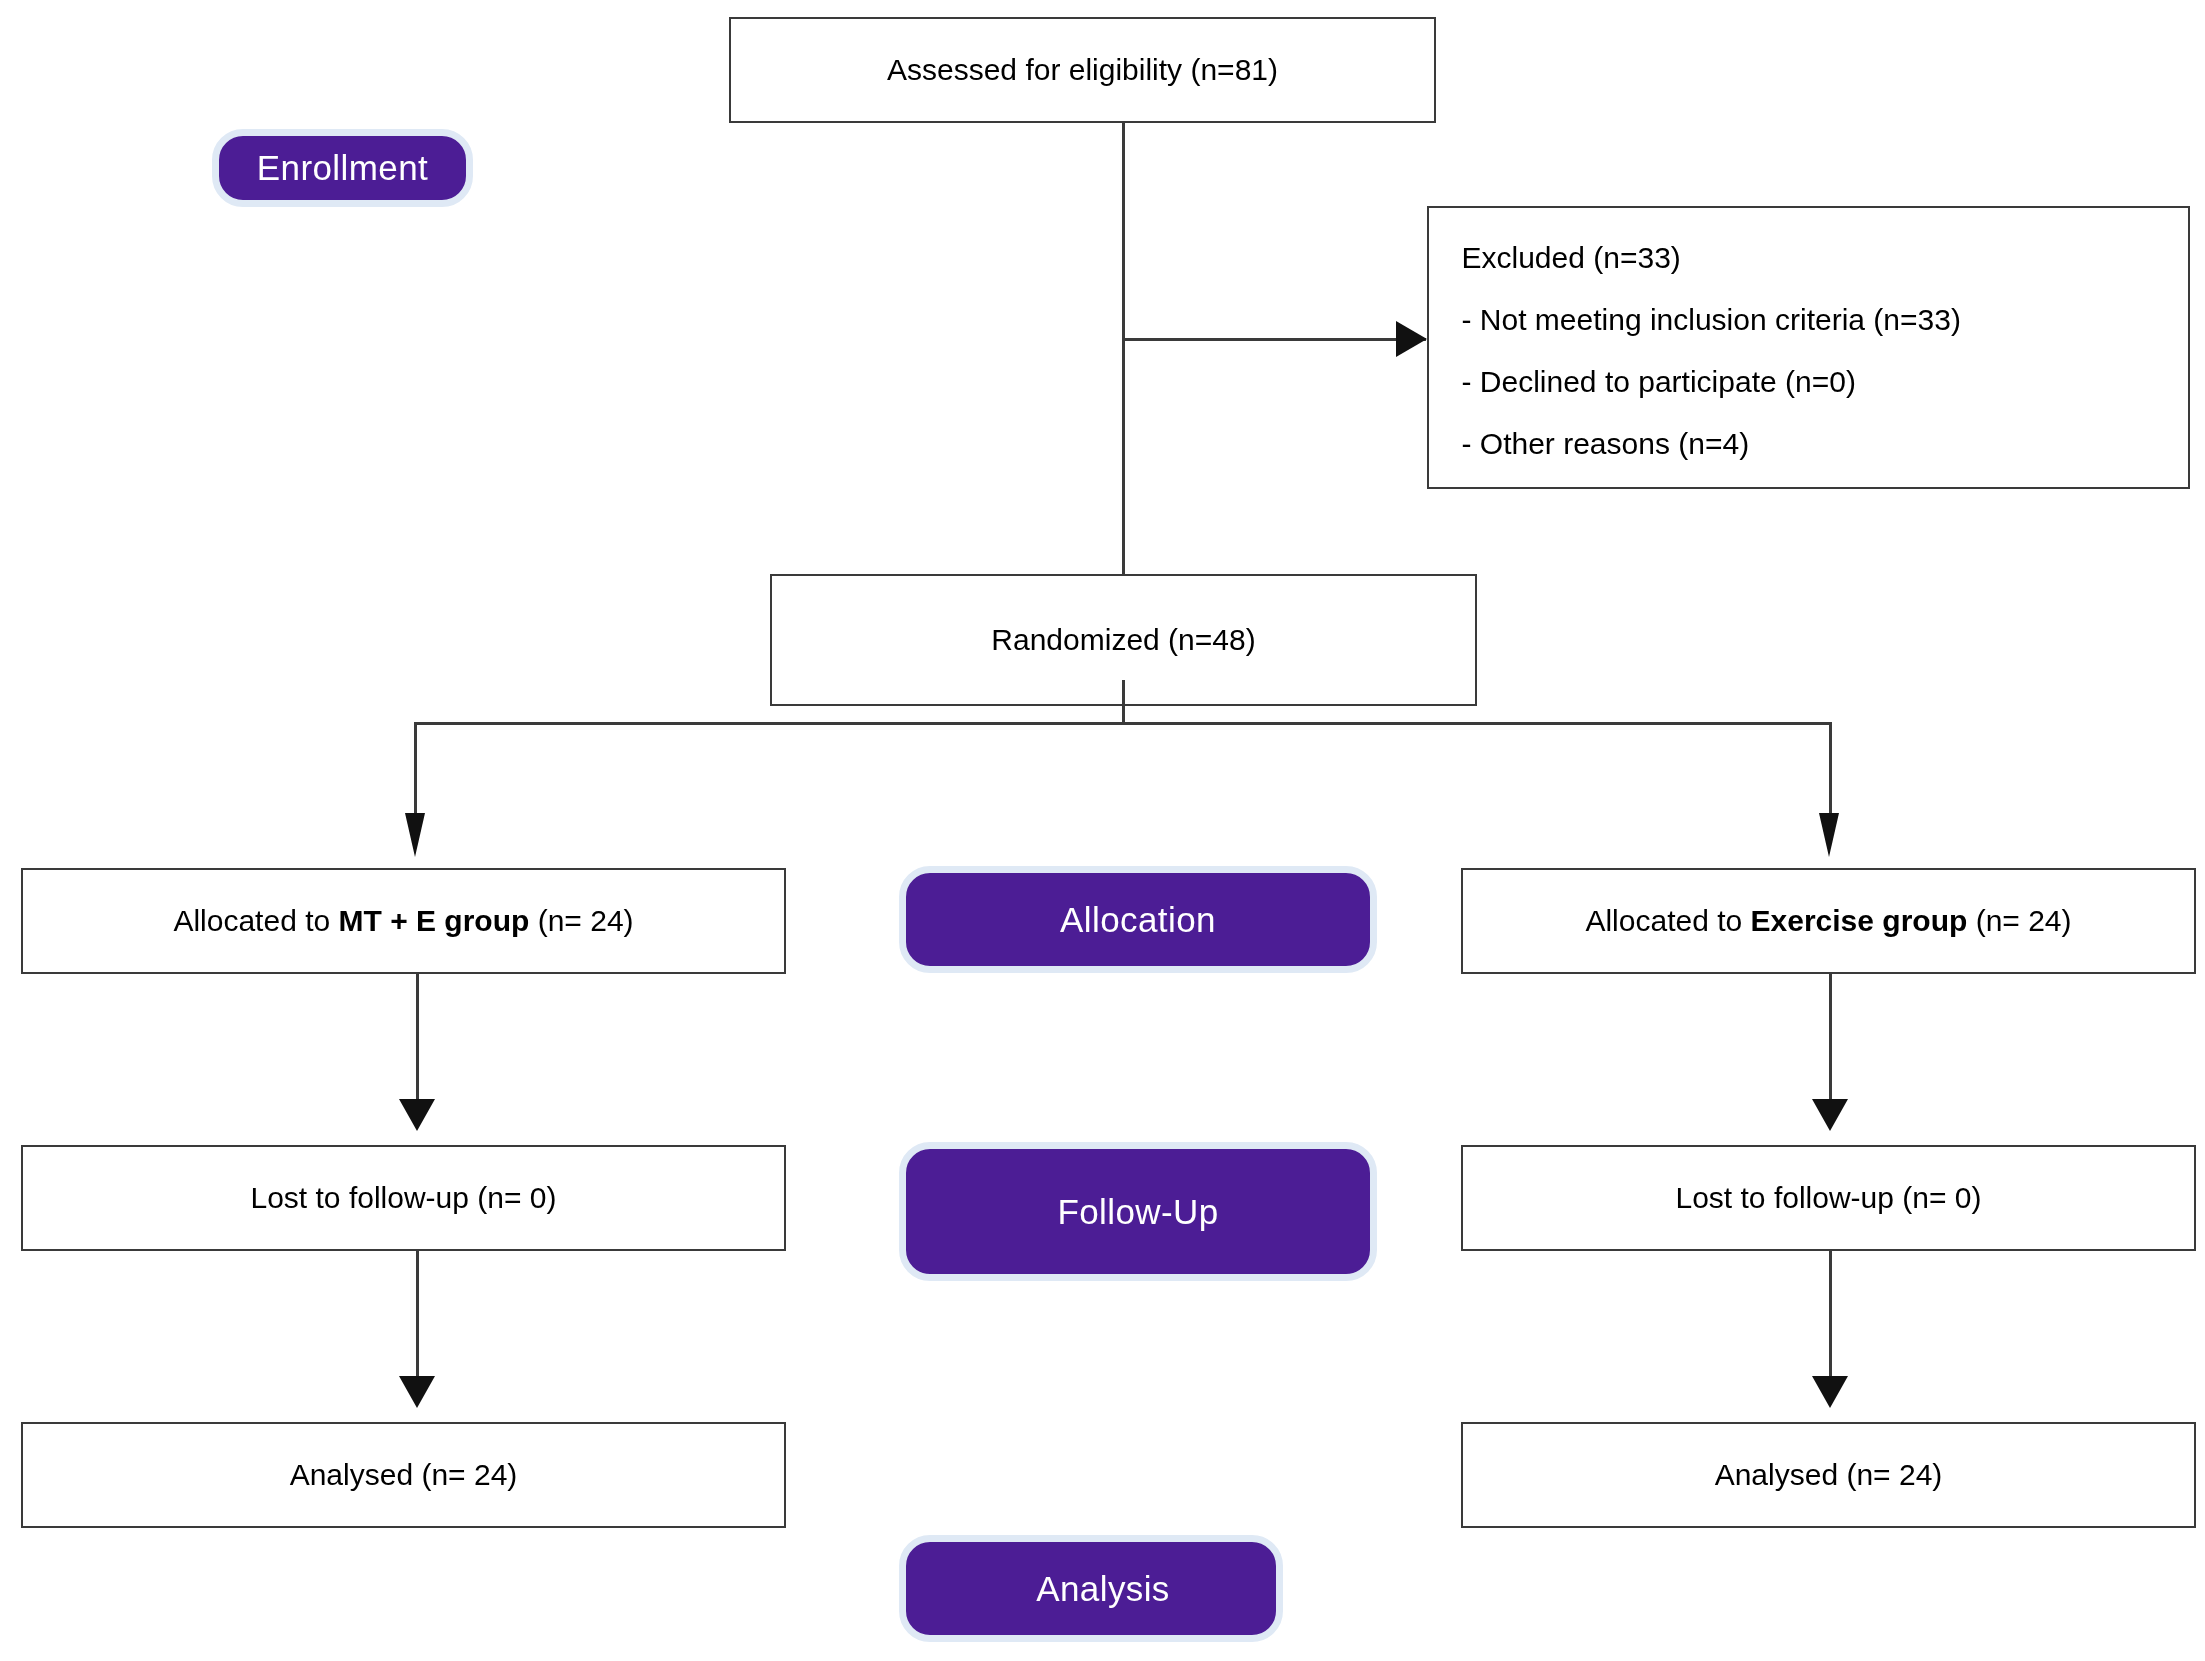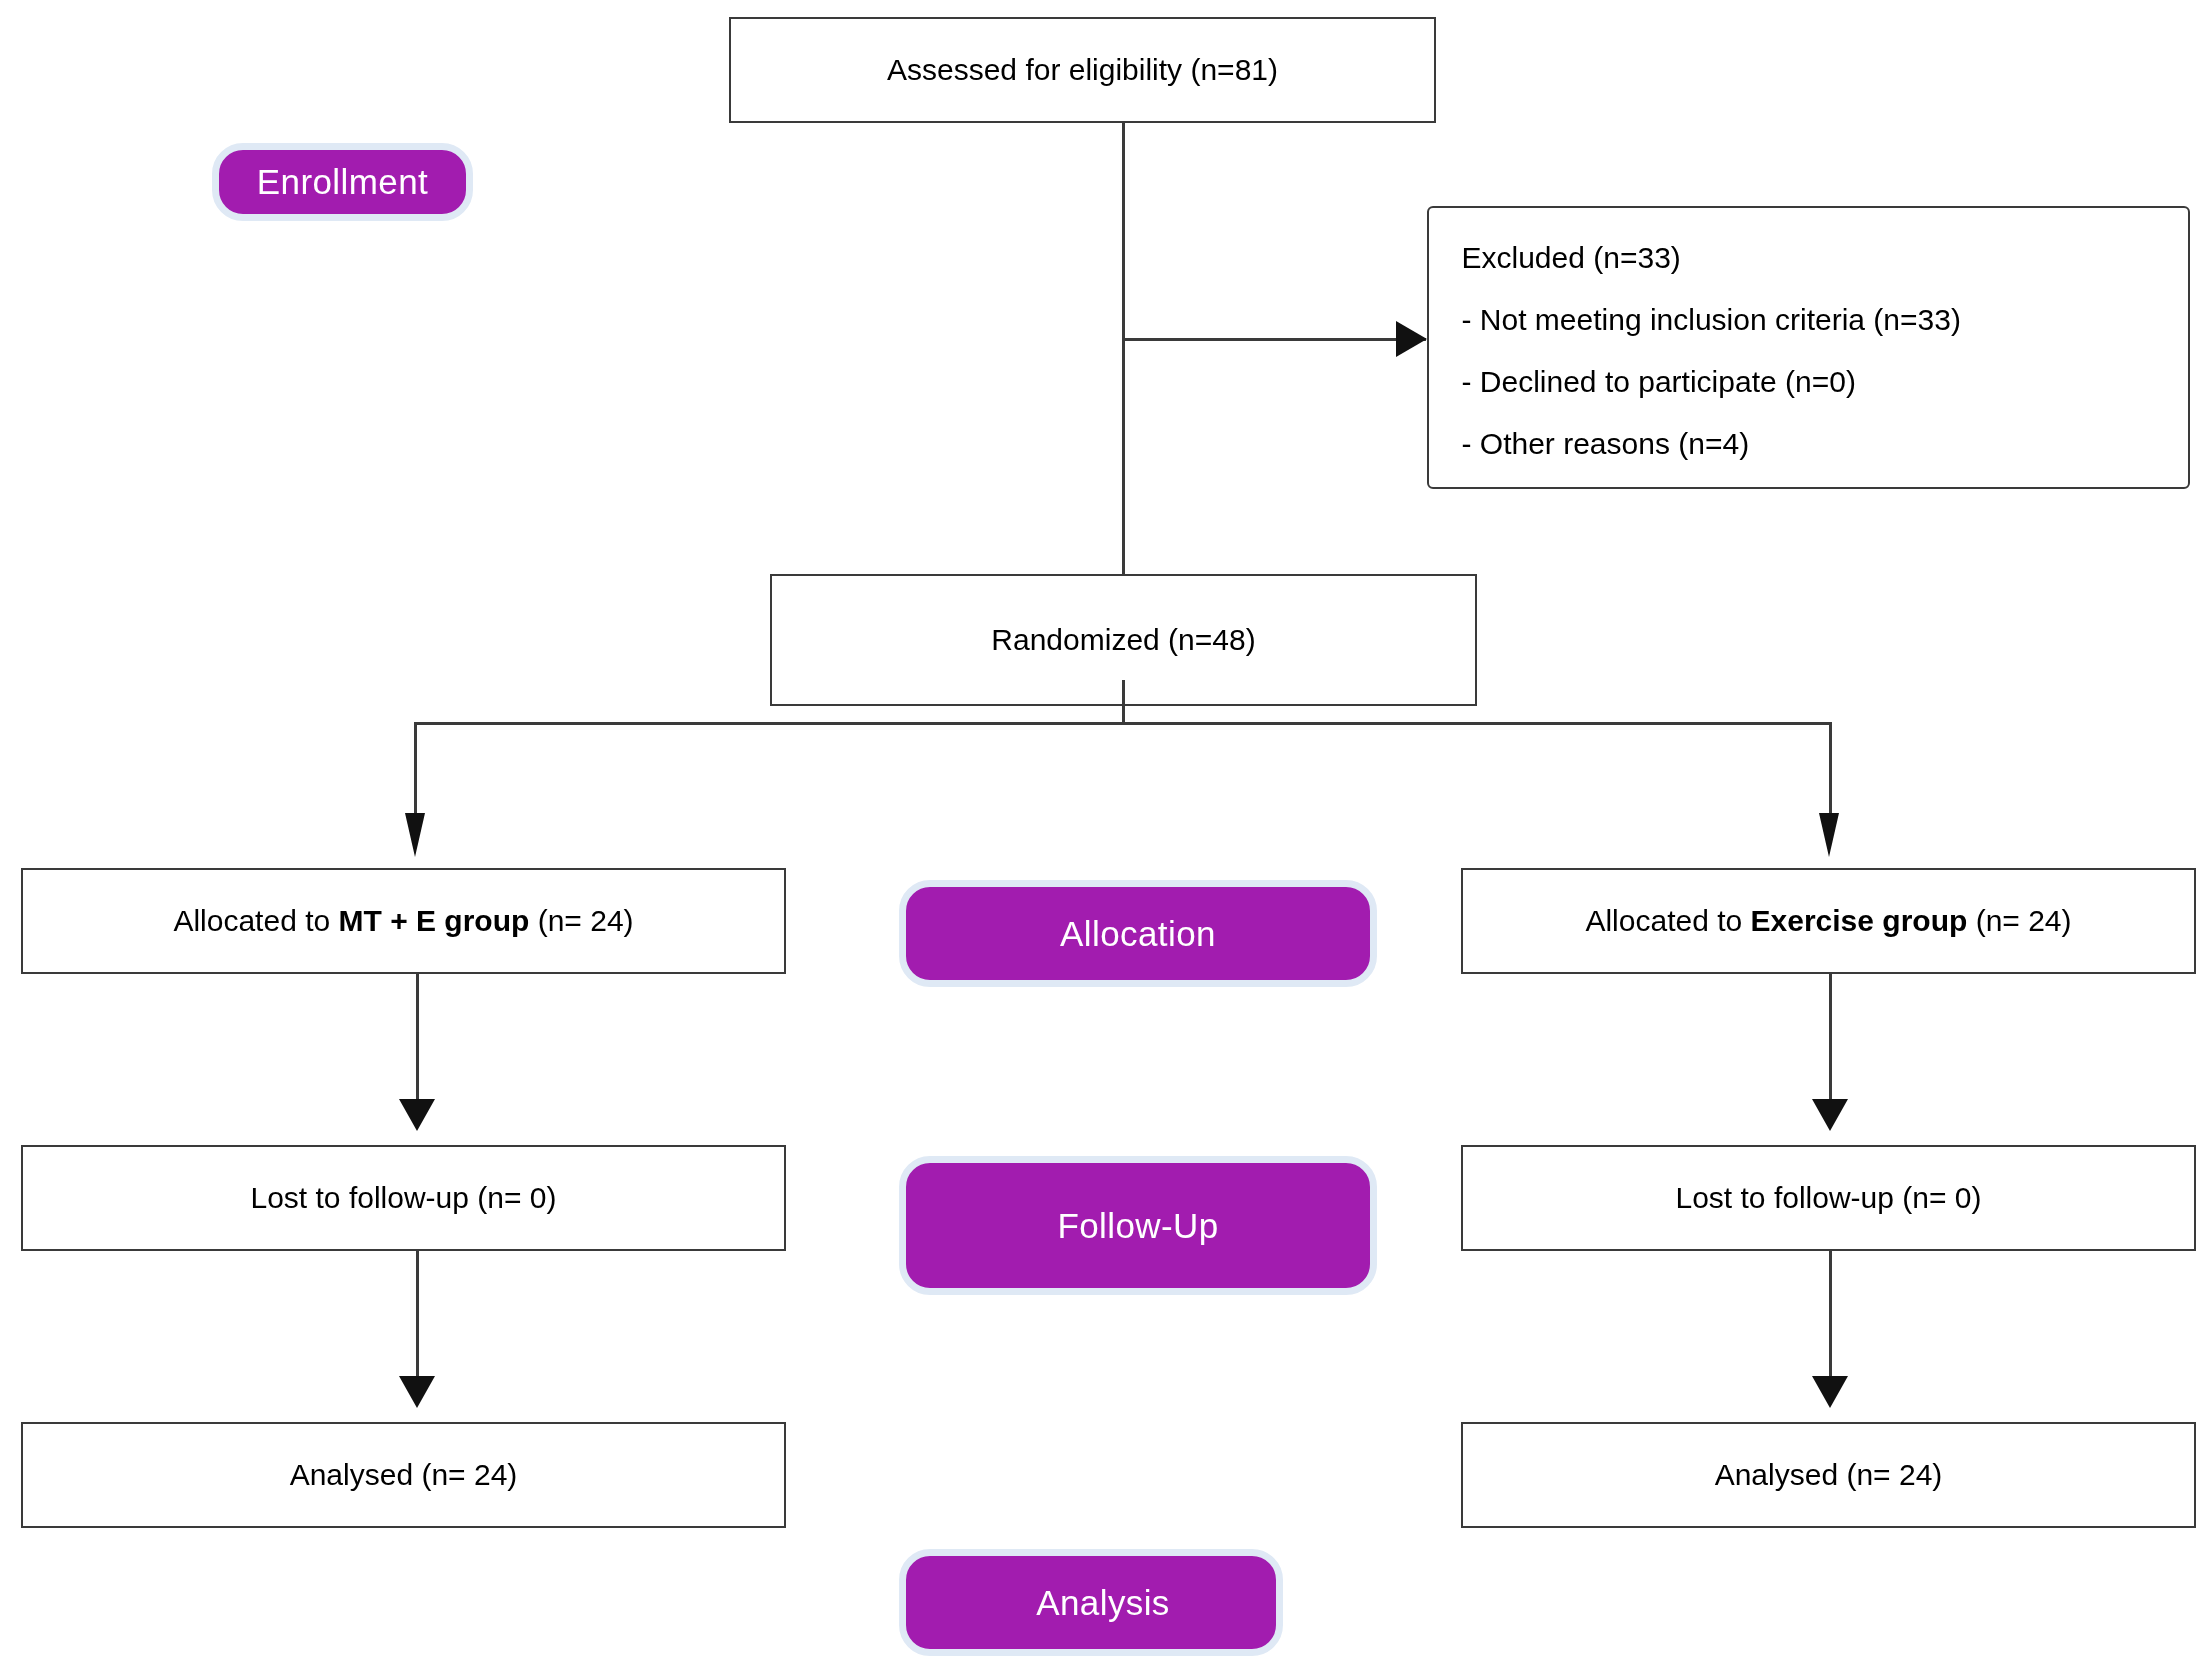"Enrollment" .stage { background: #a21caf -> #4c1d95; margin-top: 14px -> none }
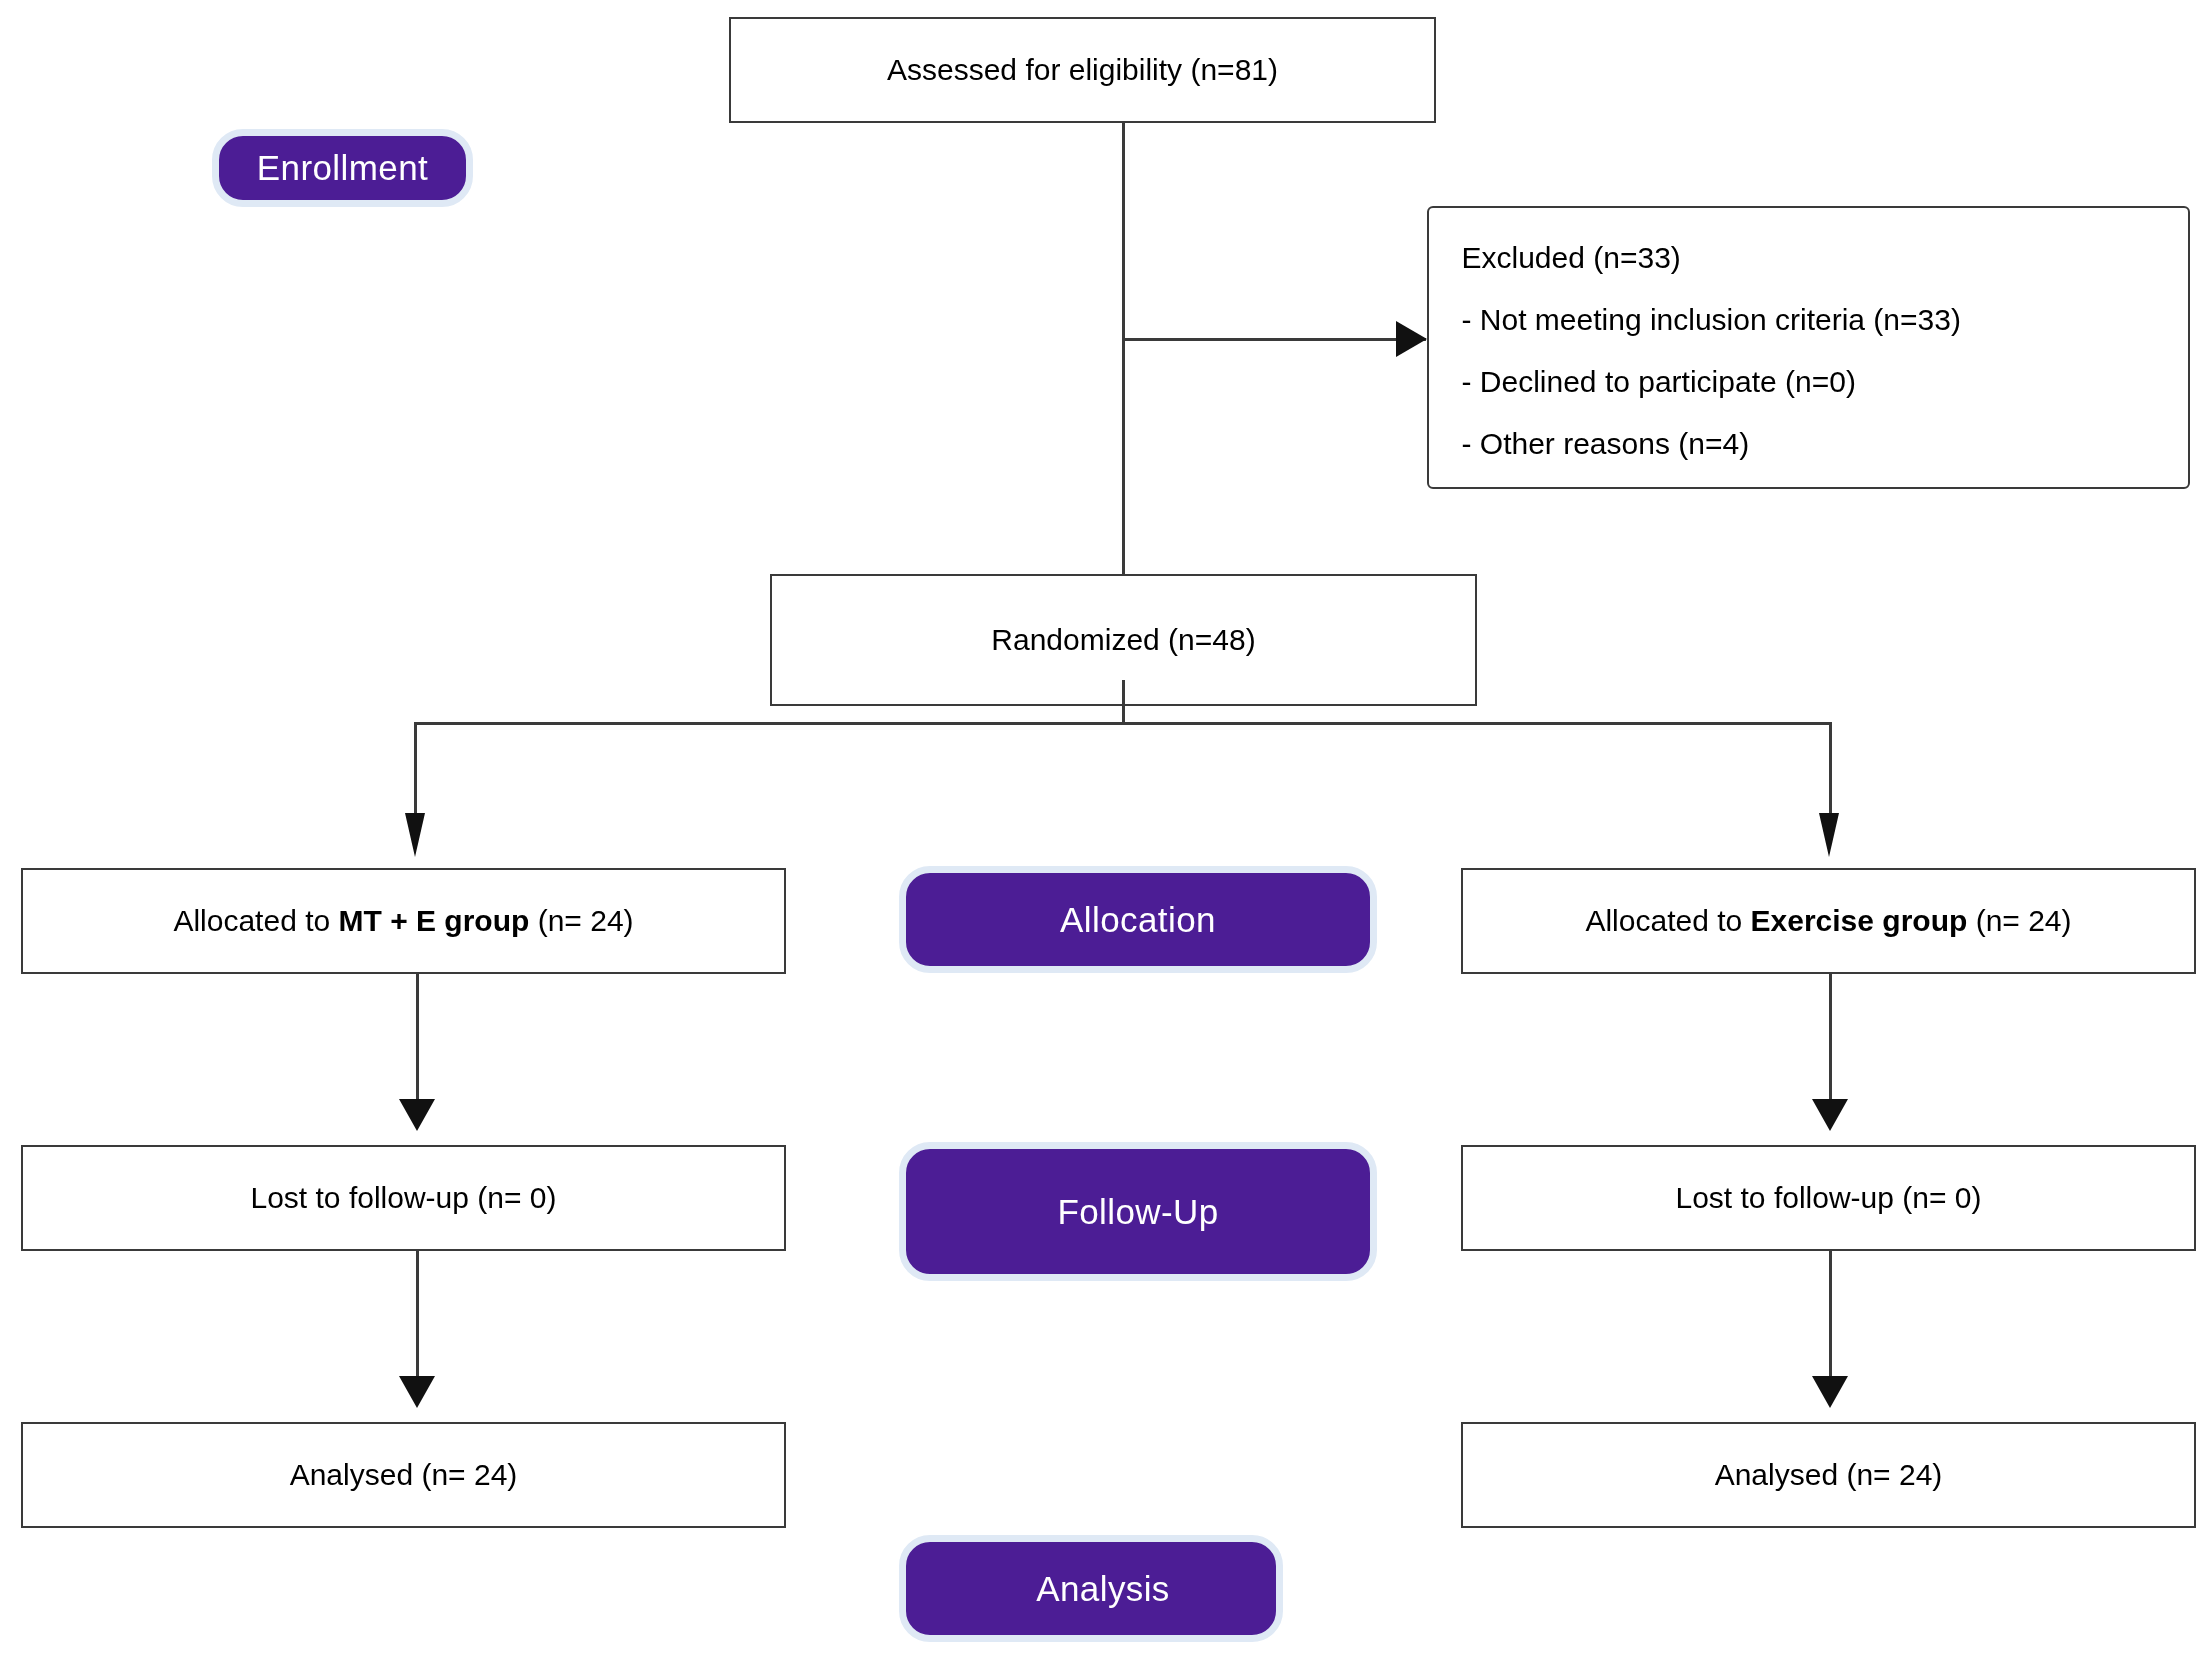"Excluded (n=33)" .flowbox.left-align { border-radius: 6px -> none }
